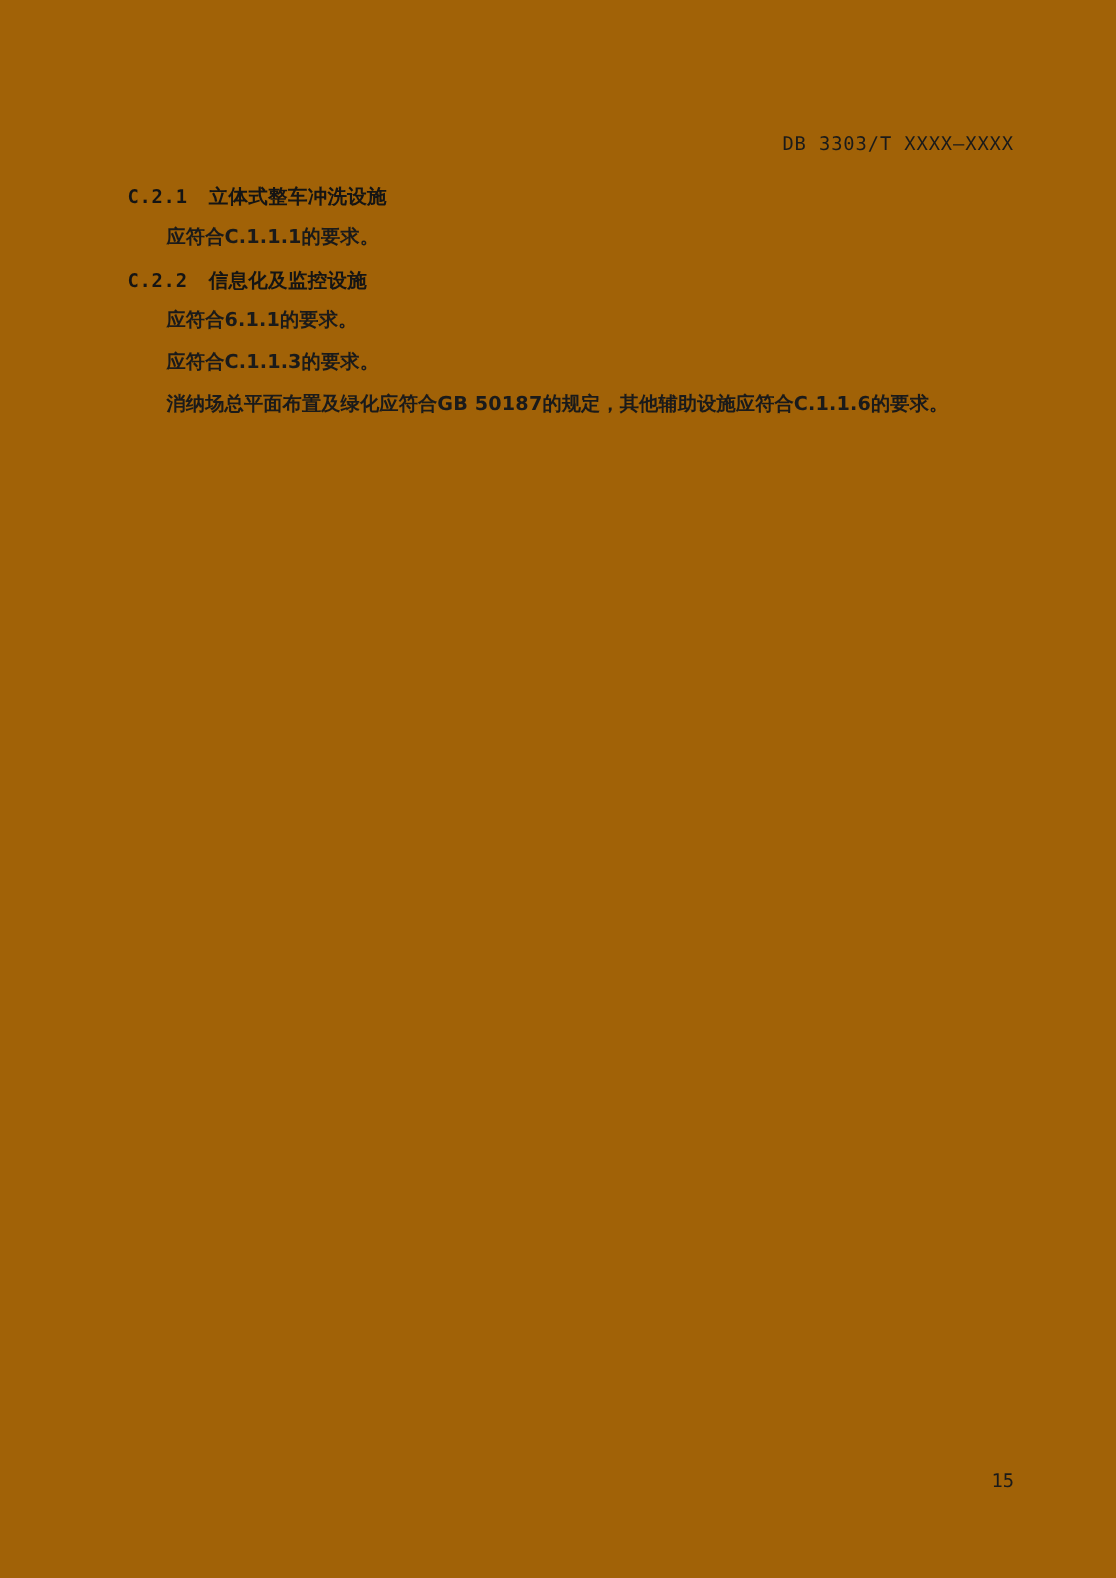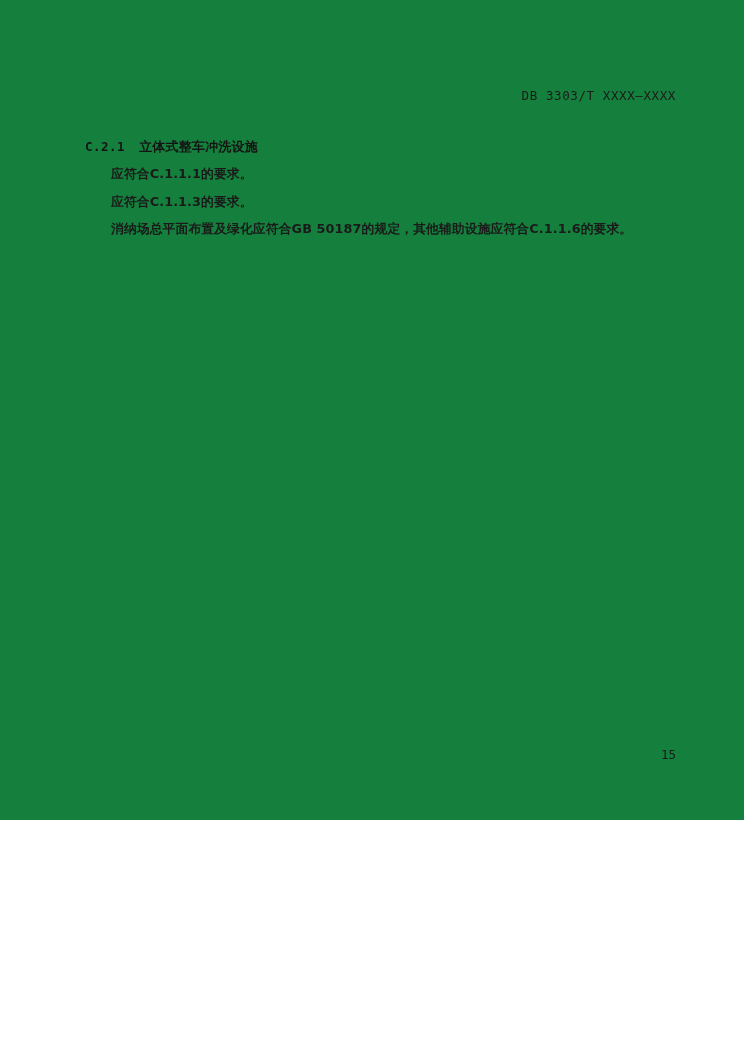"DB 3303/T XXXX—XXXX" .page { background: #15803d -> #a16207; height: 820px -> 1052px }
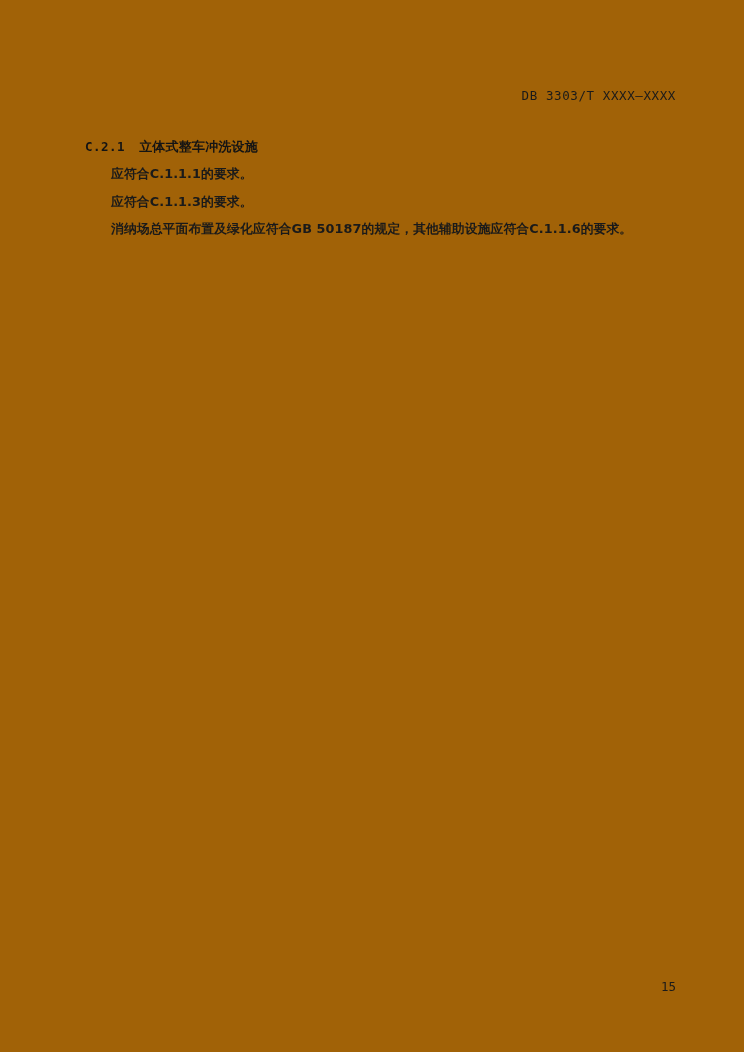"C.2.1 立体式整车冲洗设施" .clause-title { margin-top: 15px -> none }
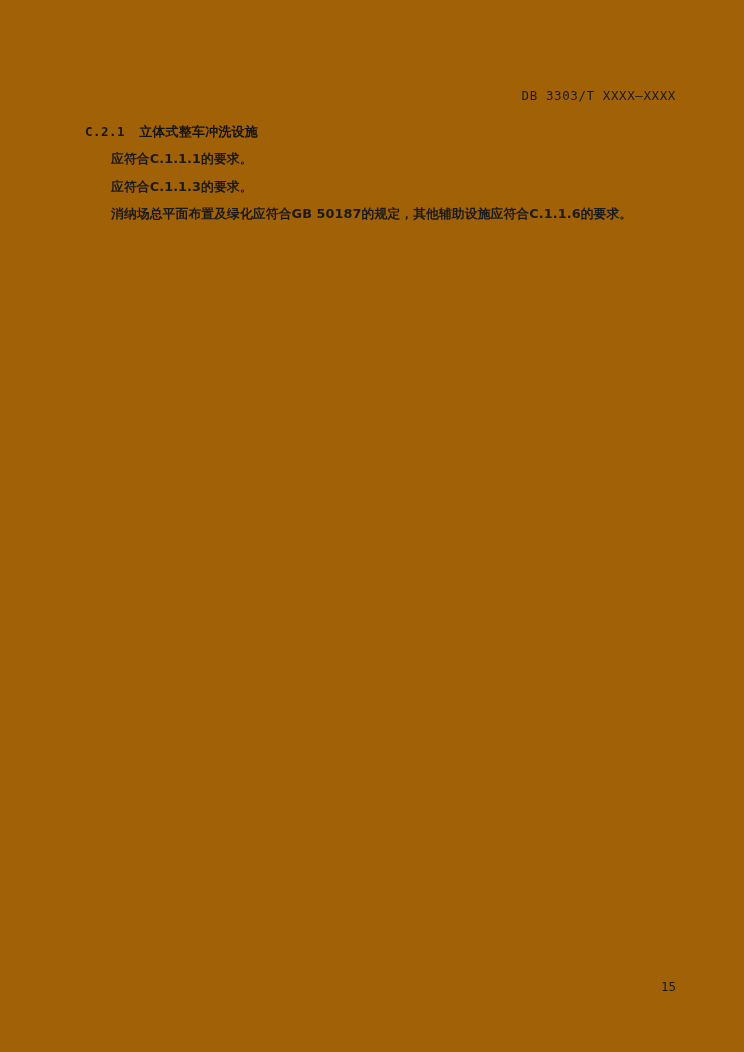"C.2.2 信息化及监控设施" div.clause-title { html: none -> <div> <span>C.2.2</span><span></span><span>信息化及监控设施</span> </div> }
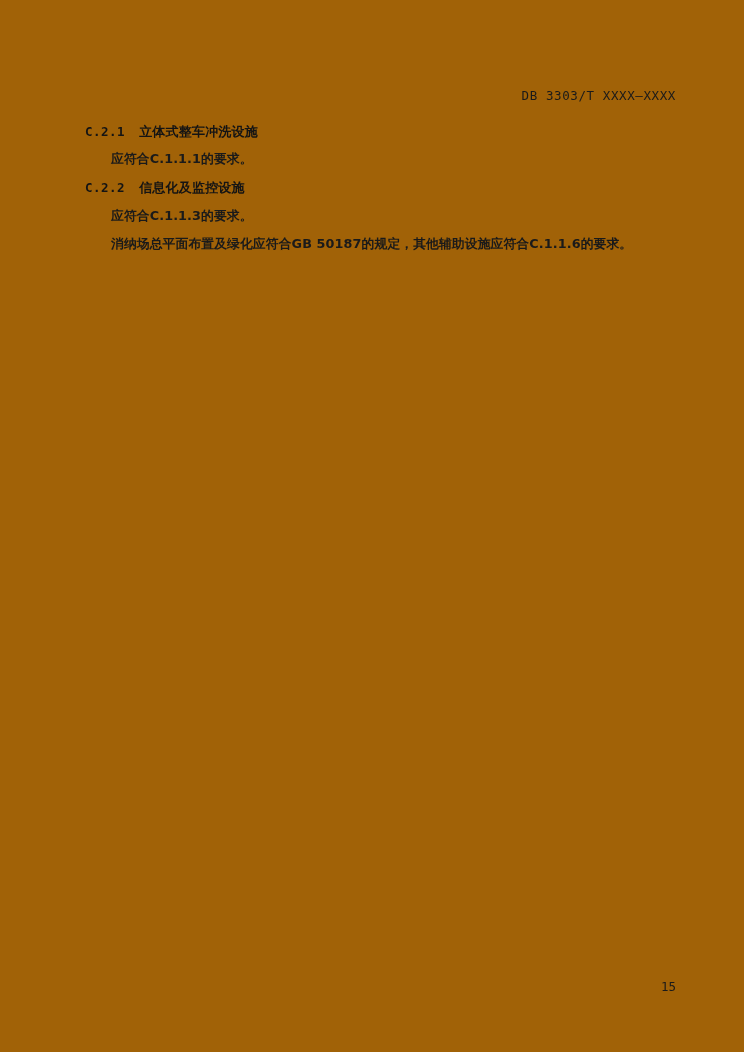"应符合6.1.1的要求。" div.clause-body { html: none -> <div>应符合6.1.1的要求。</div> }
